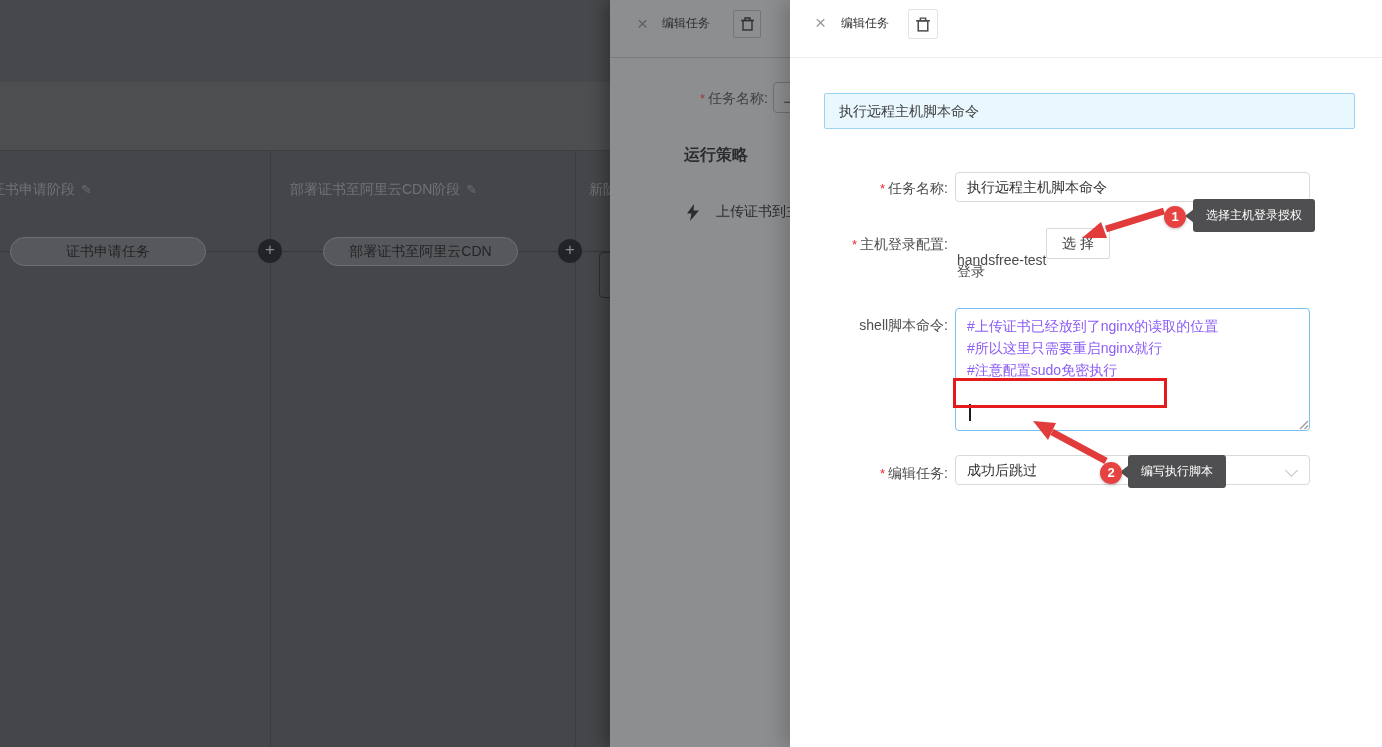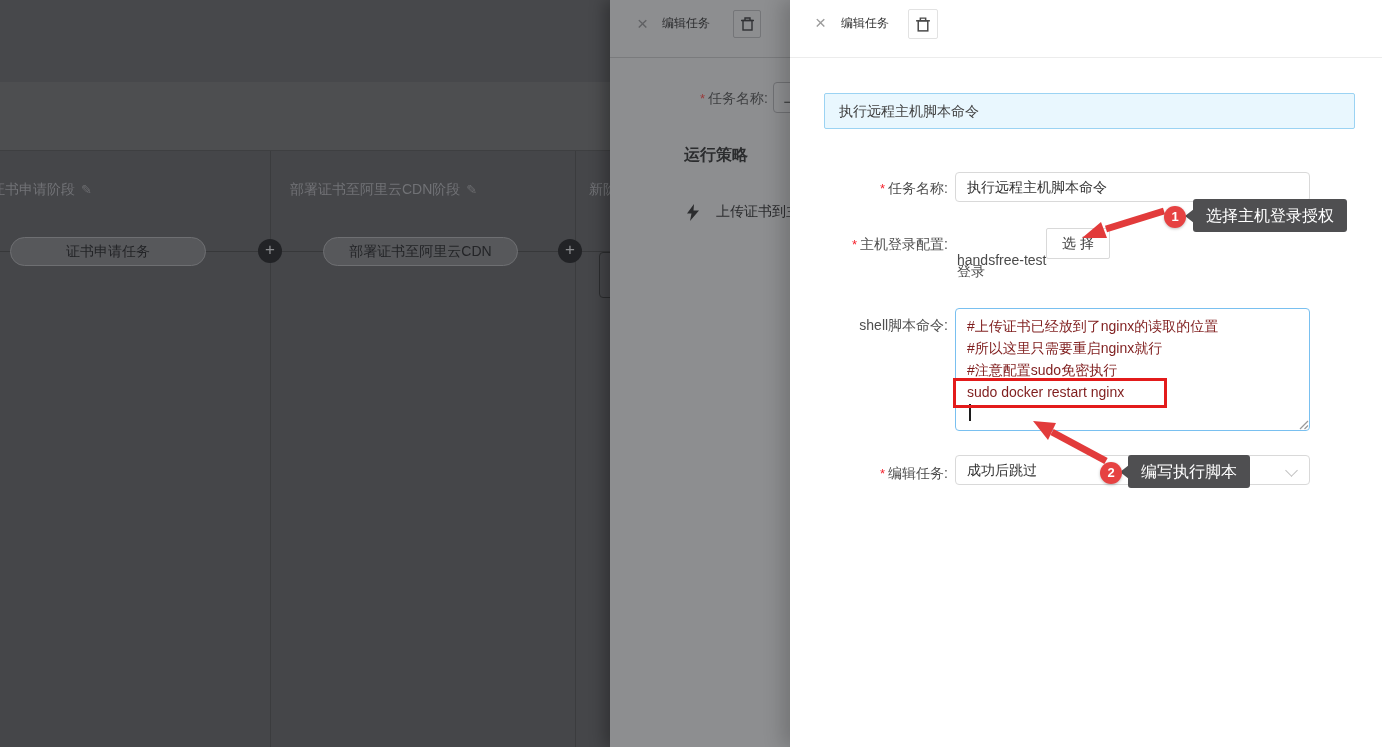"选择主机登录授权" .tip { font-size: 16px -> 12px }
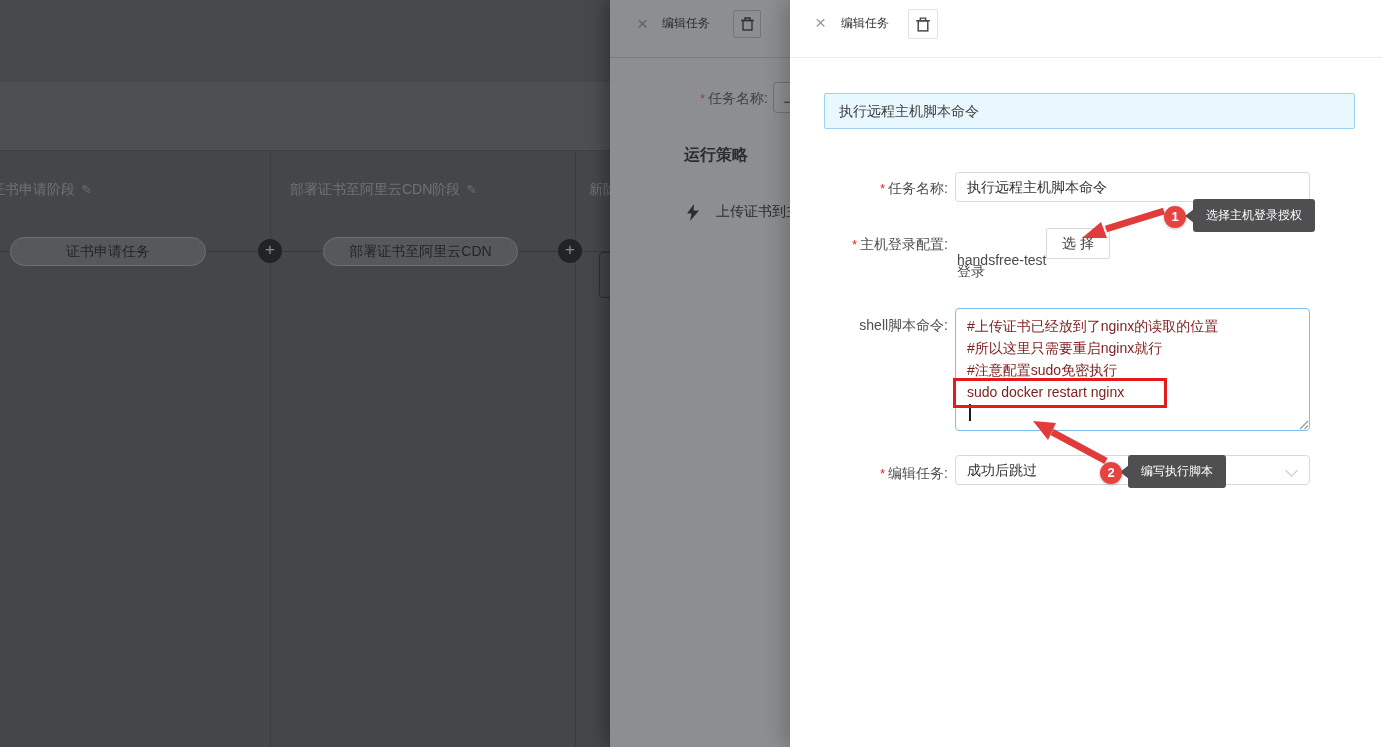"#上传证书已经放到了nginx的读取的位置" .shell-line { color: #7f1d1d -> #8b5cf6 }
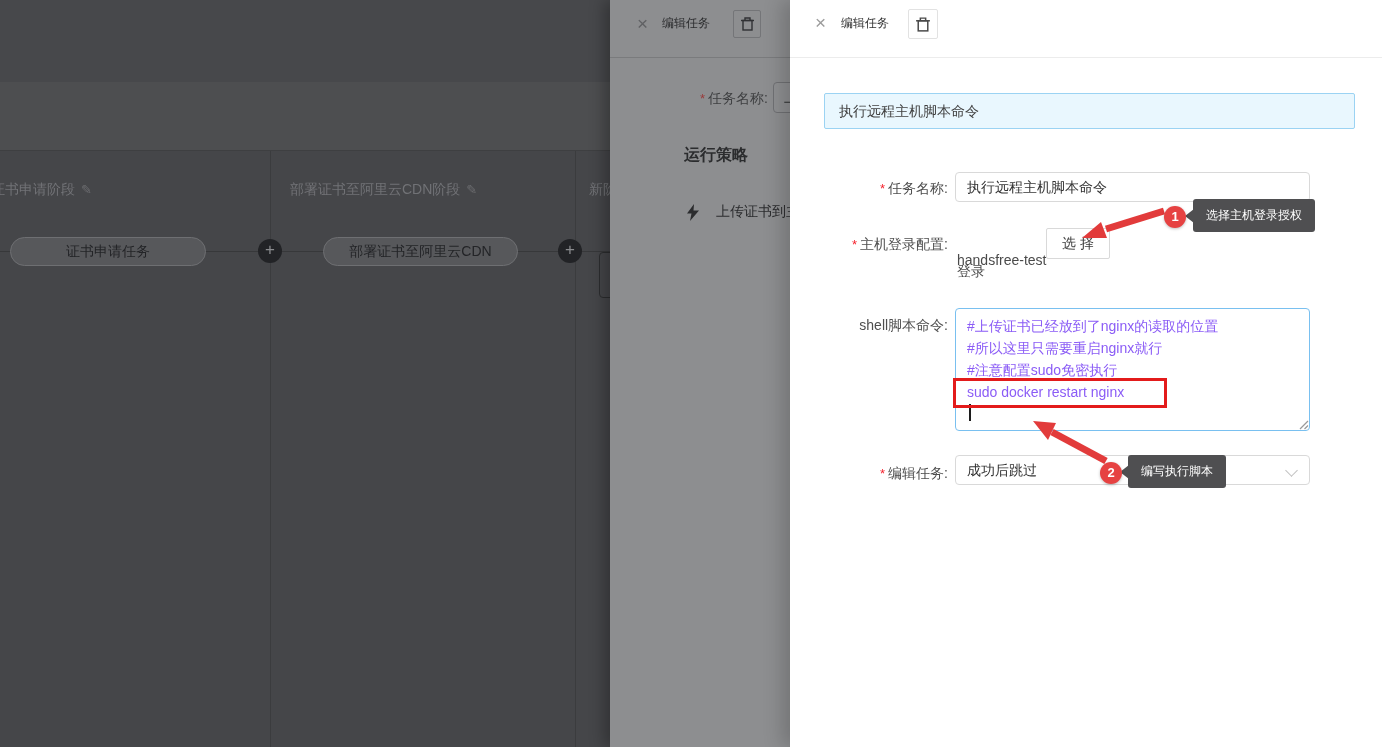"sudo docker restart nginx" div.shell-line { html: <div>sudo docker restart nginx</div> -> none }
